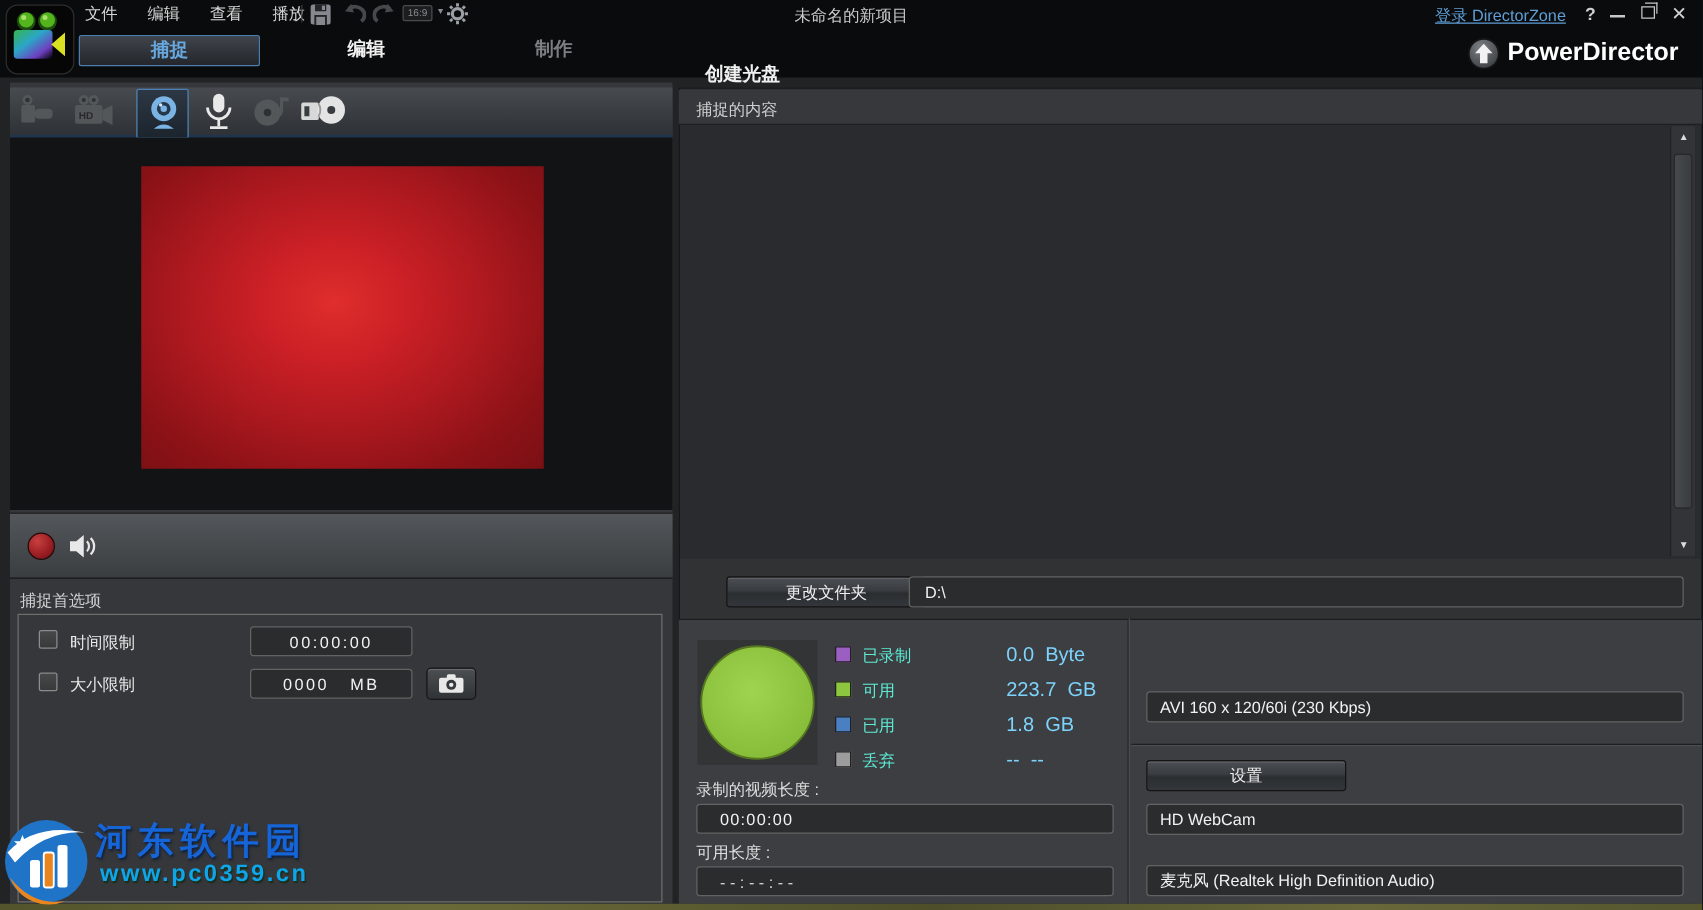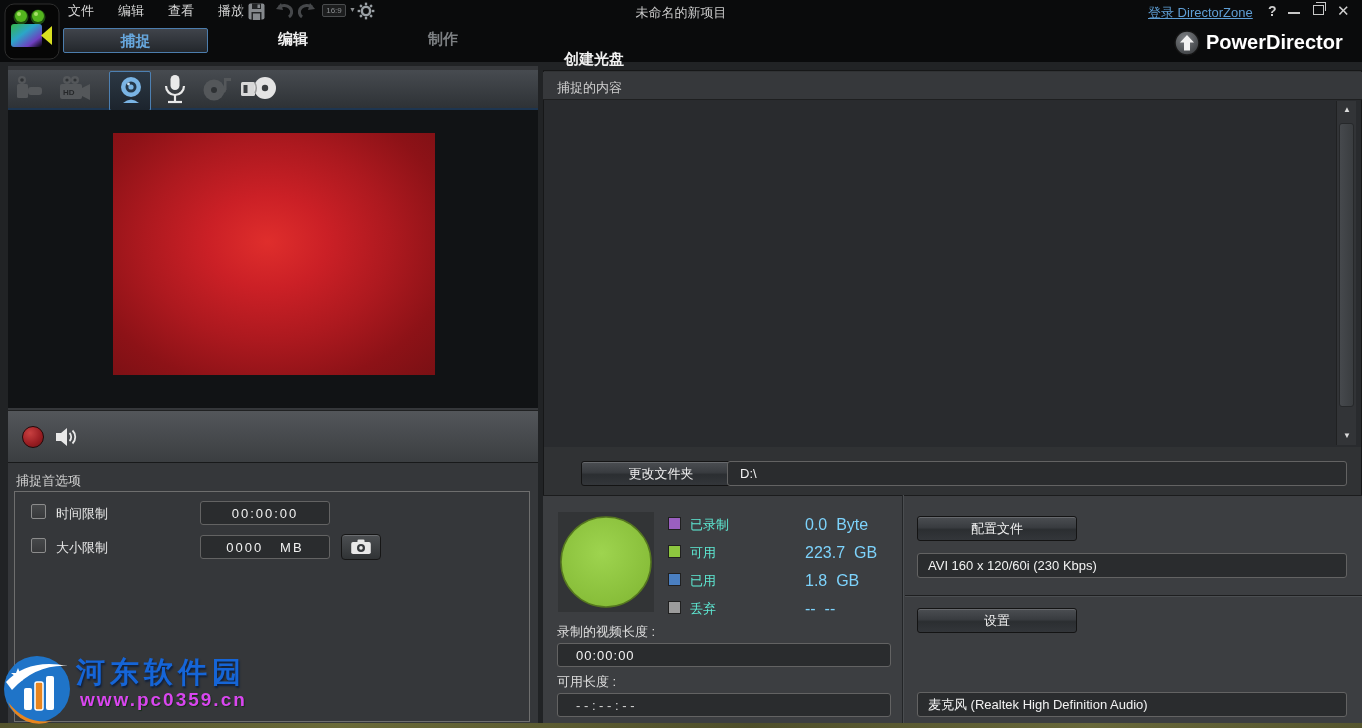"配置文件" div.btn { html: <div>配置文件</div> -> none }
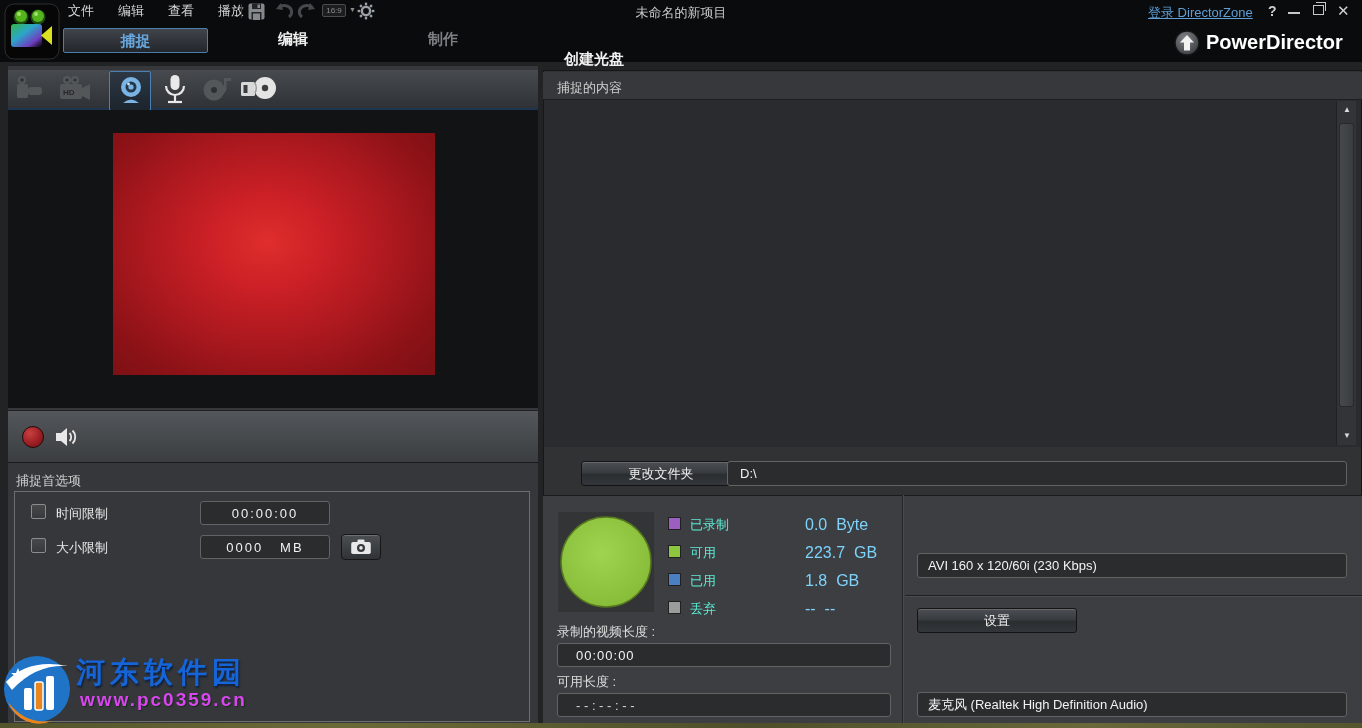"HD WebCam" div.field { html: none -> <div>HD WebCam</div> }
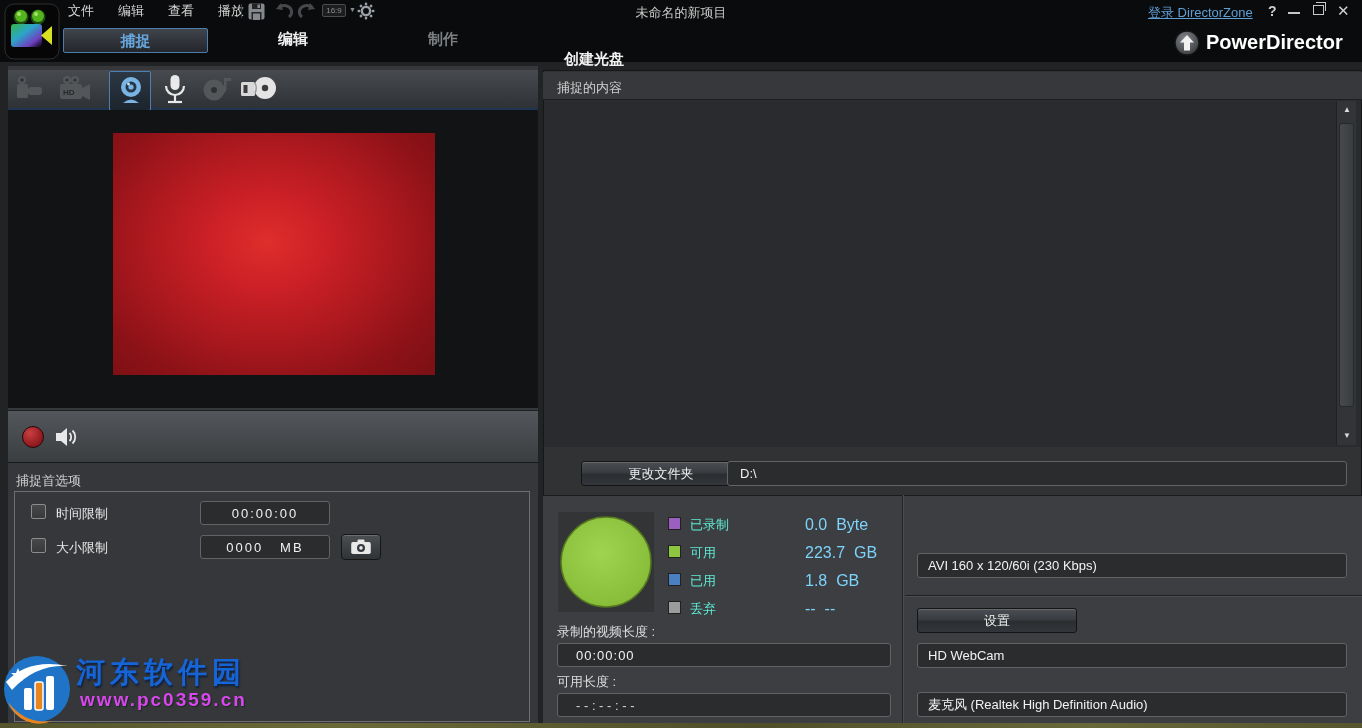"www.pc0359.cn" .wm-url { color: #d946ef -> #0ea5e9 }
